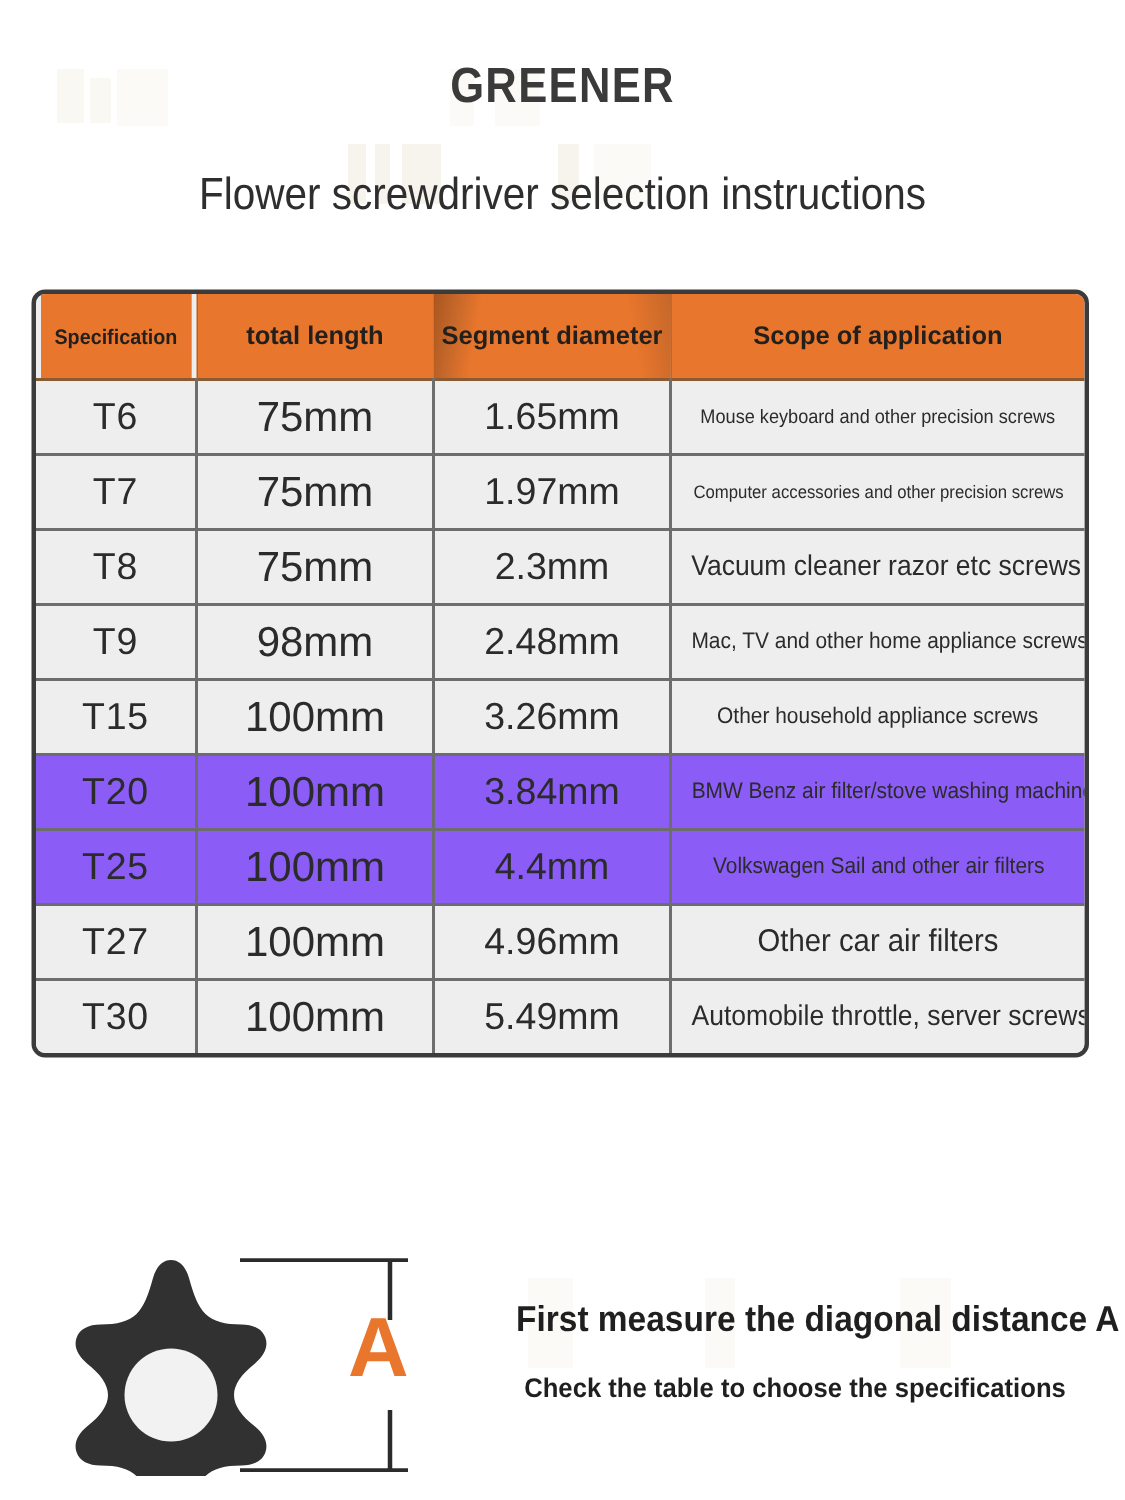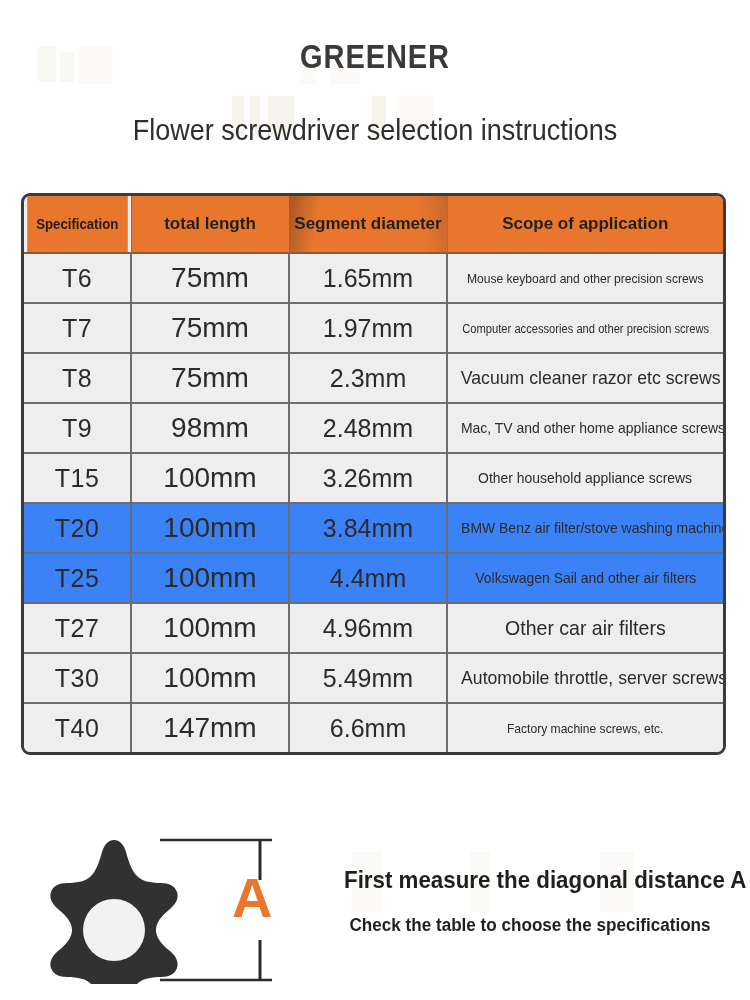"T20" tbody tr.hl td { background: #3b82f6 -> #8b5cf6 }
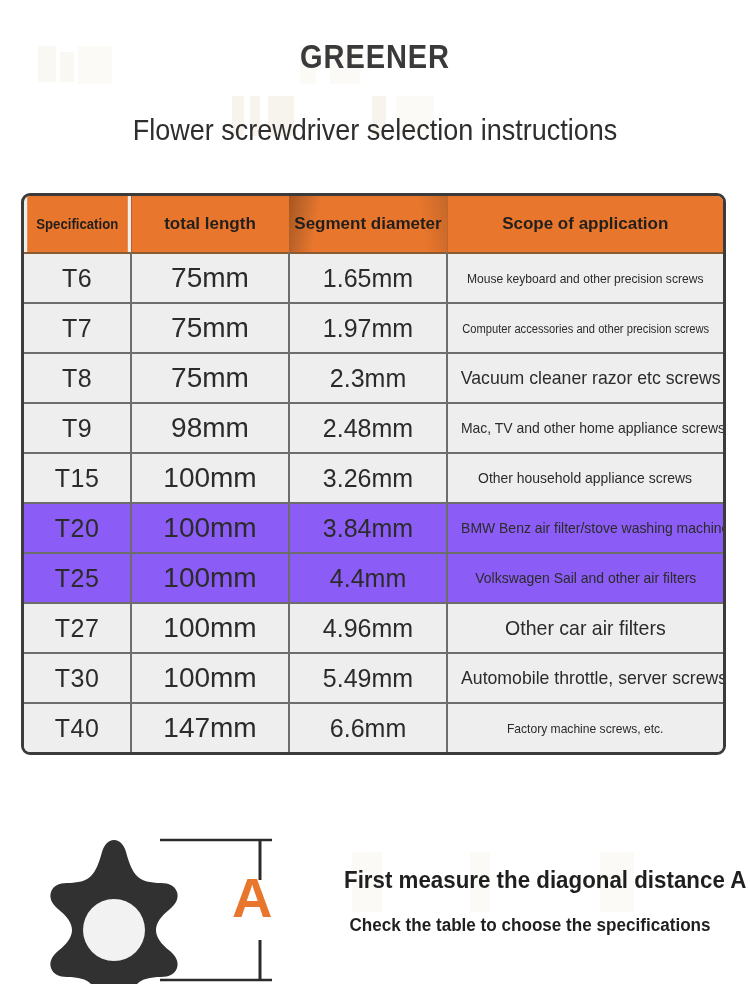"T40" tr { html: <tr> <td>T40</td> <td>147mm</td> <td>6.6mm</td> <td><span>Factory machine screws, etc.</span></td> </tr> -> none }
